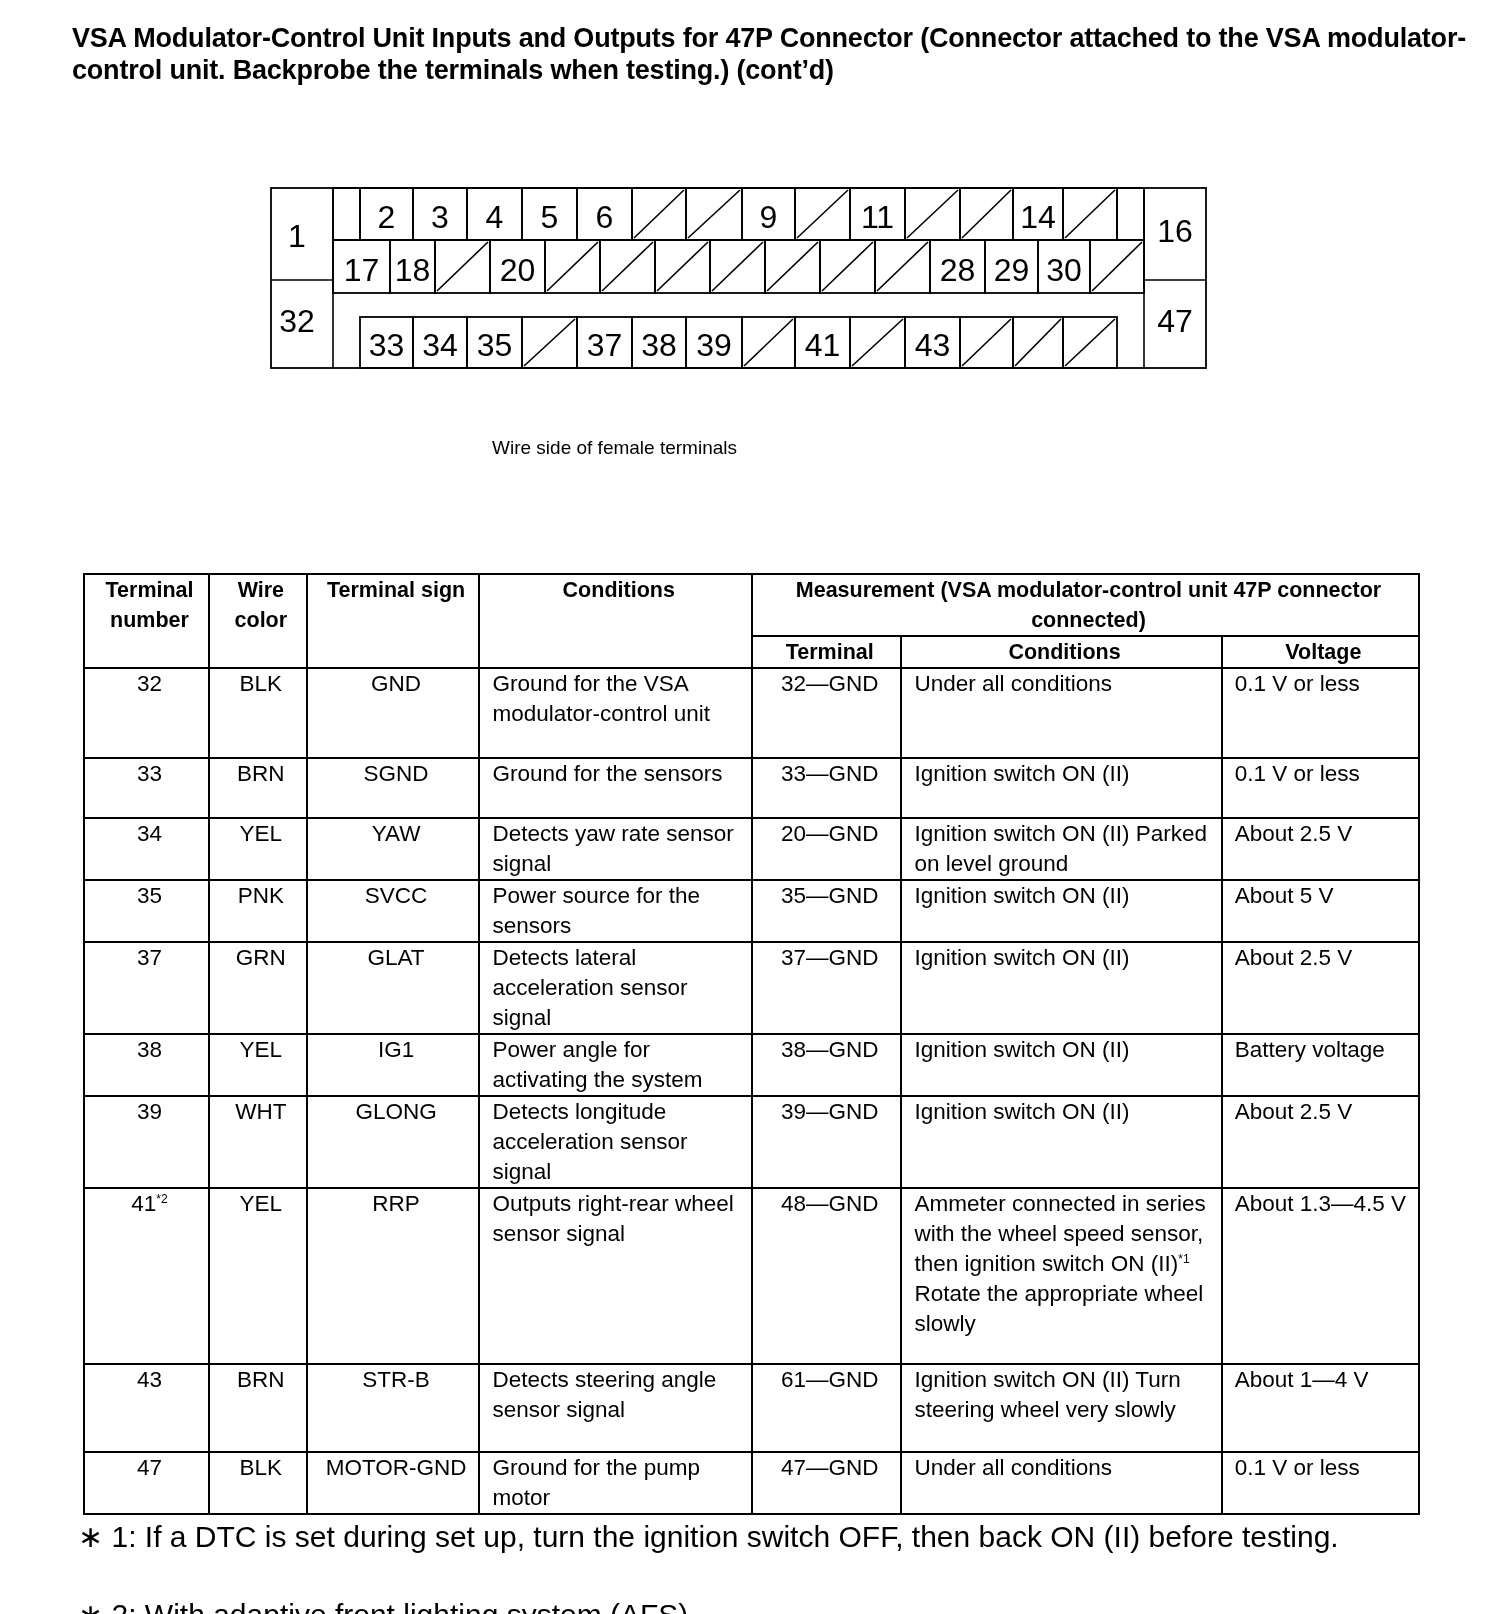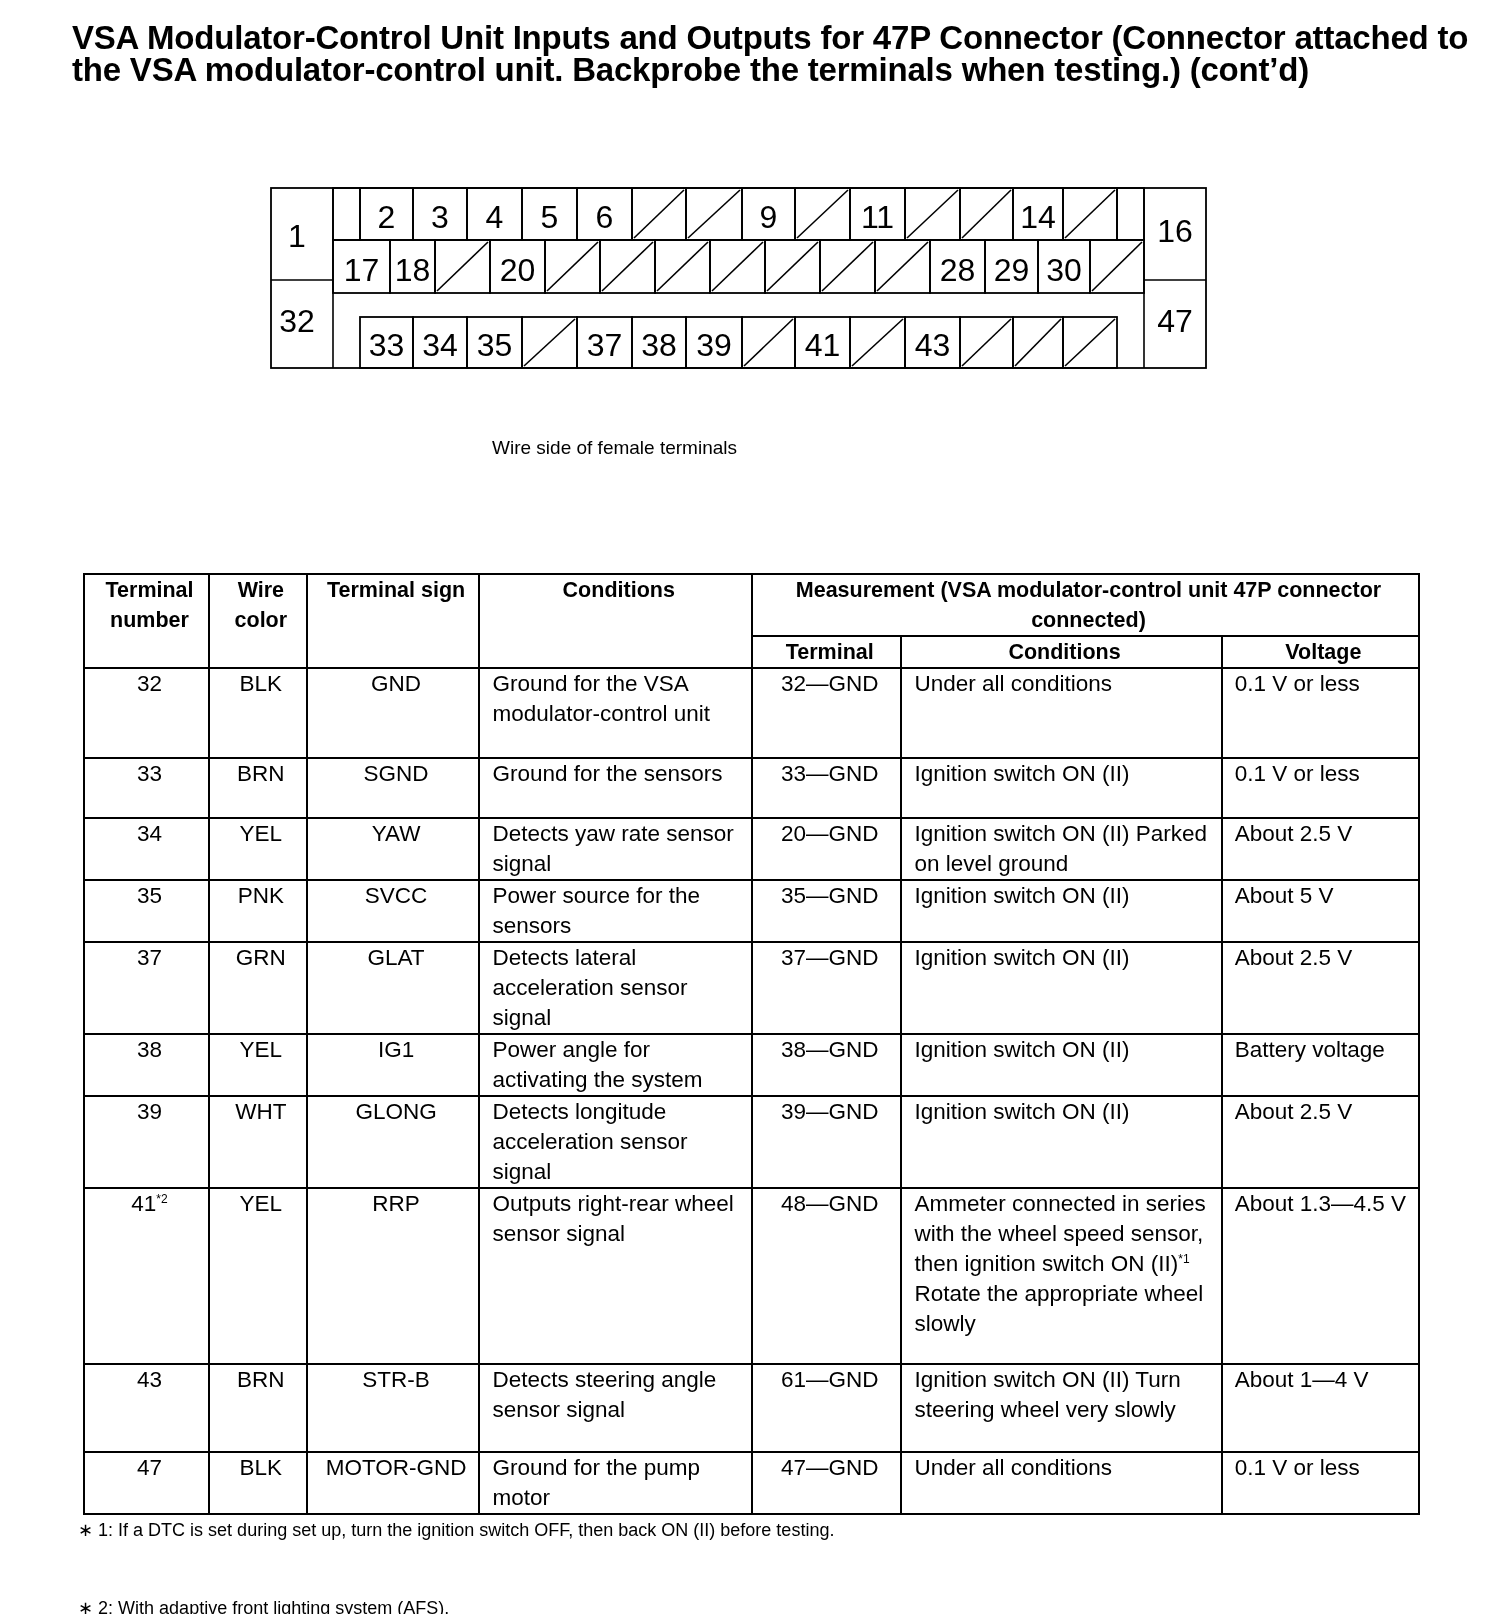"VSA Modulator-Control Unit Inputs and" .title { font-size: 33px -> 27px }
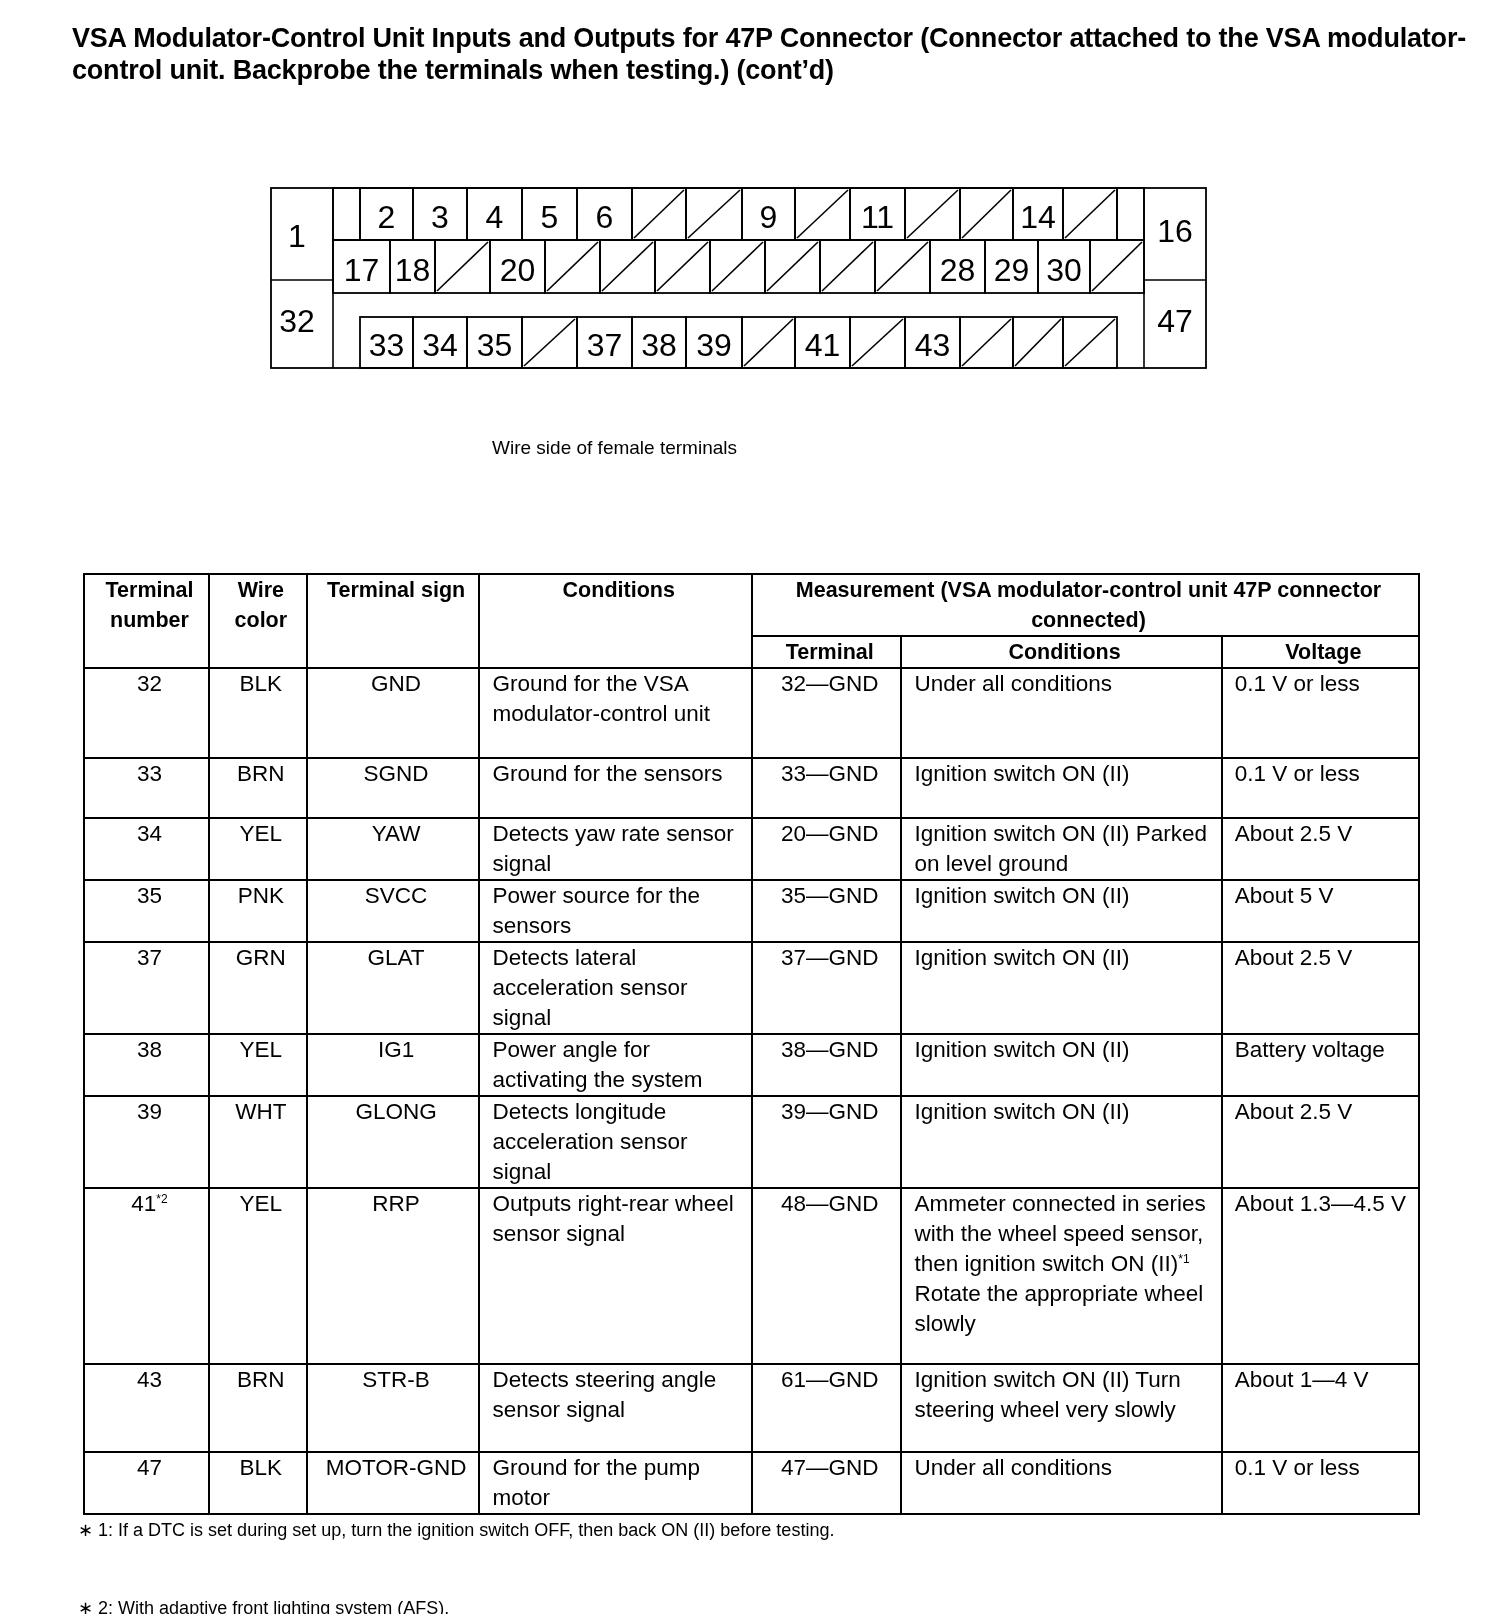"∗ 1: If a DTC" .foot { font-size: 18px -> 30px }
